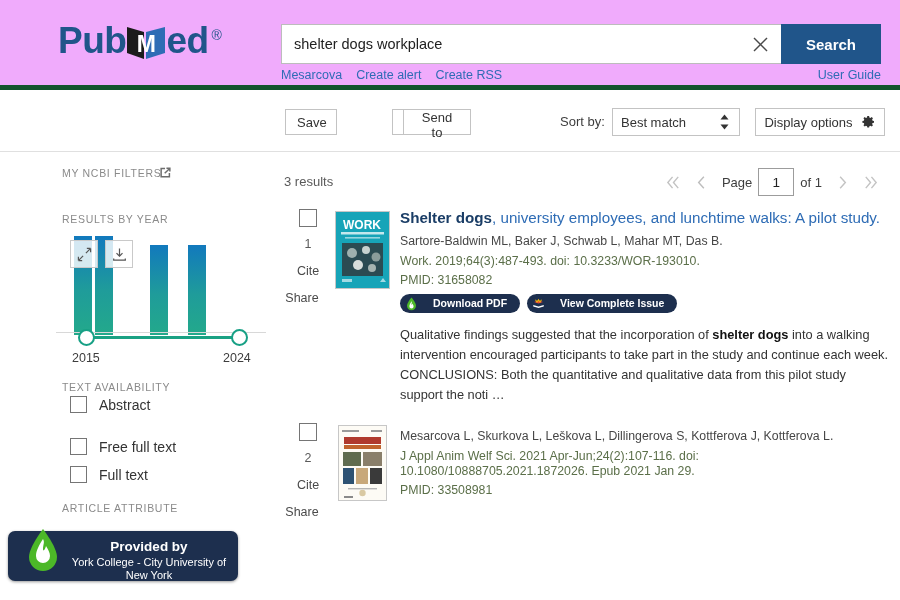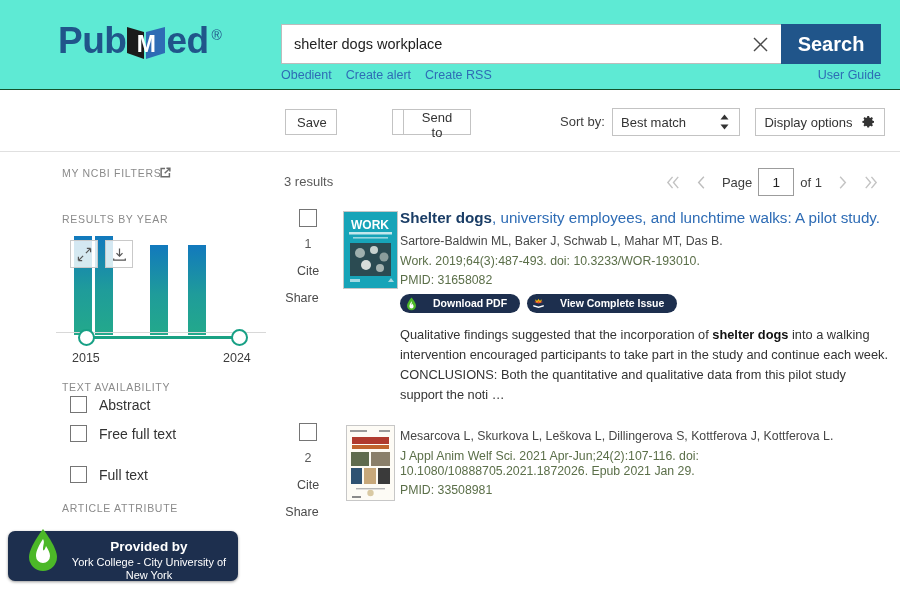"Pub" .header { background: #5eead4 -> #f0abfc; border-bottom: 1px solid #14532d -> 5px solid #14532d }
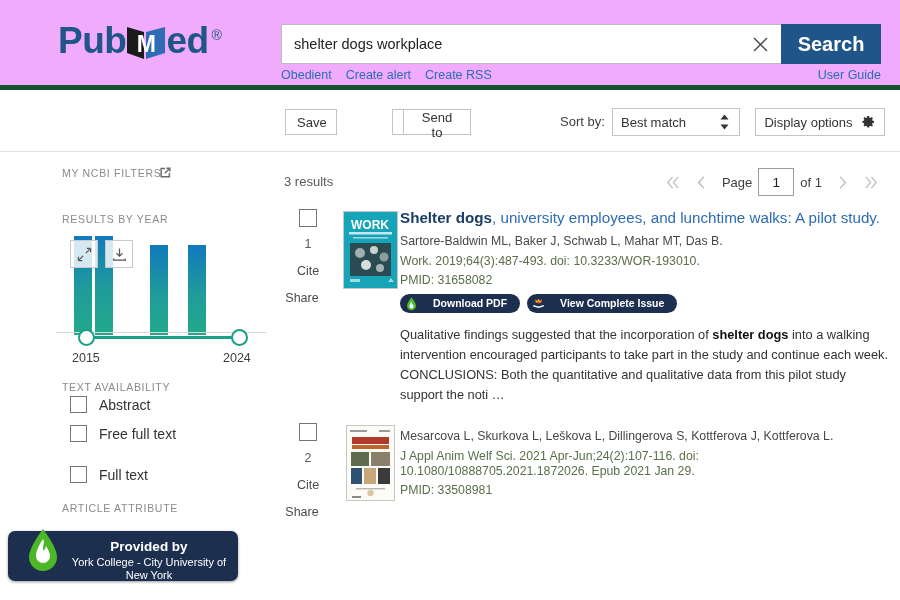"Search" .searchbtn { font-size: 20px -> 15px }
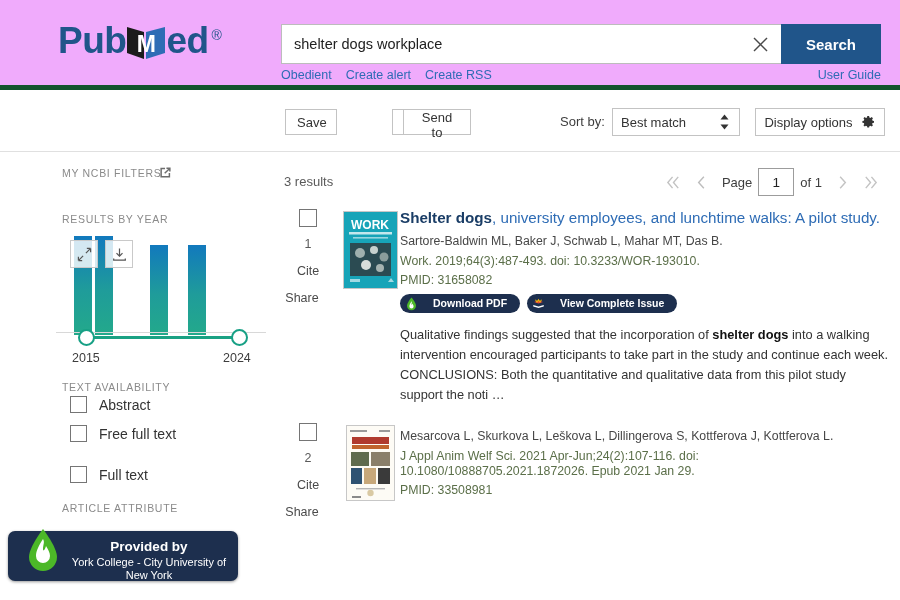"Obedient" a { text: Obedient -> Mesarcova }
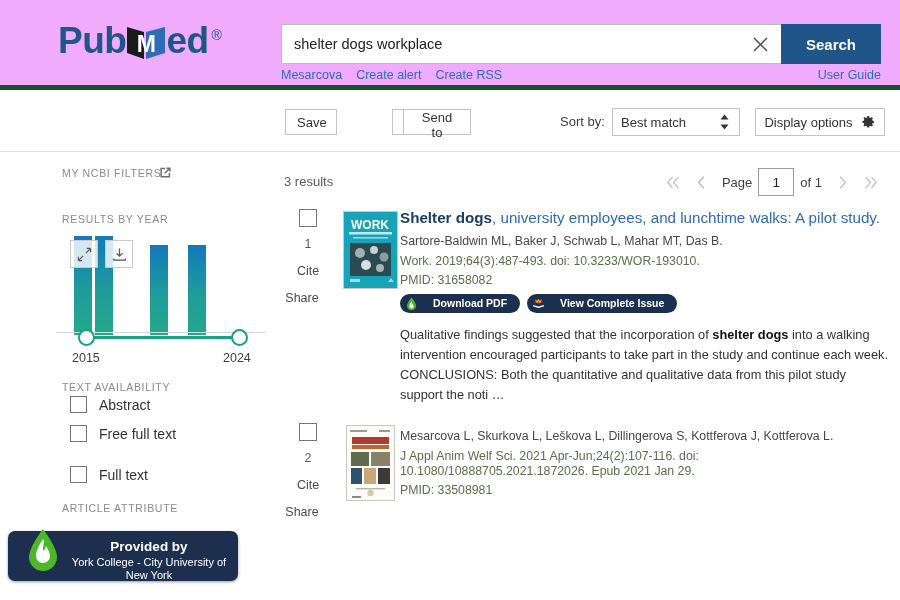"WORK" .thumb { margin-left: 8px -> none }
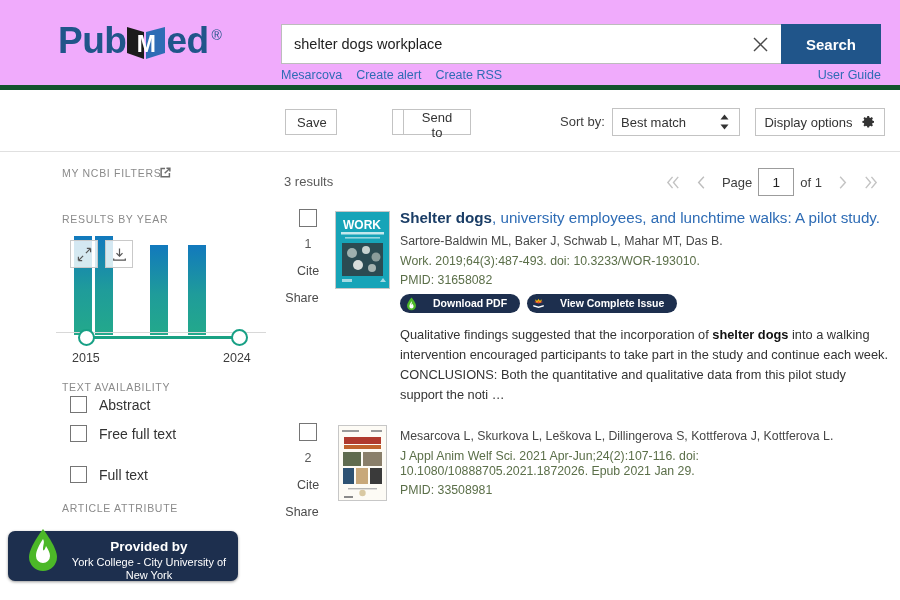"Free full text" #f-freefull { top: 425px -> 438px }
